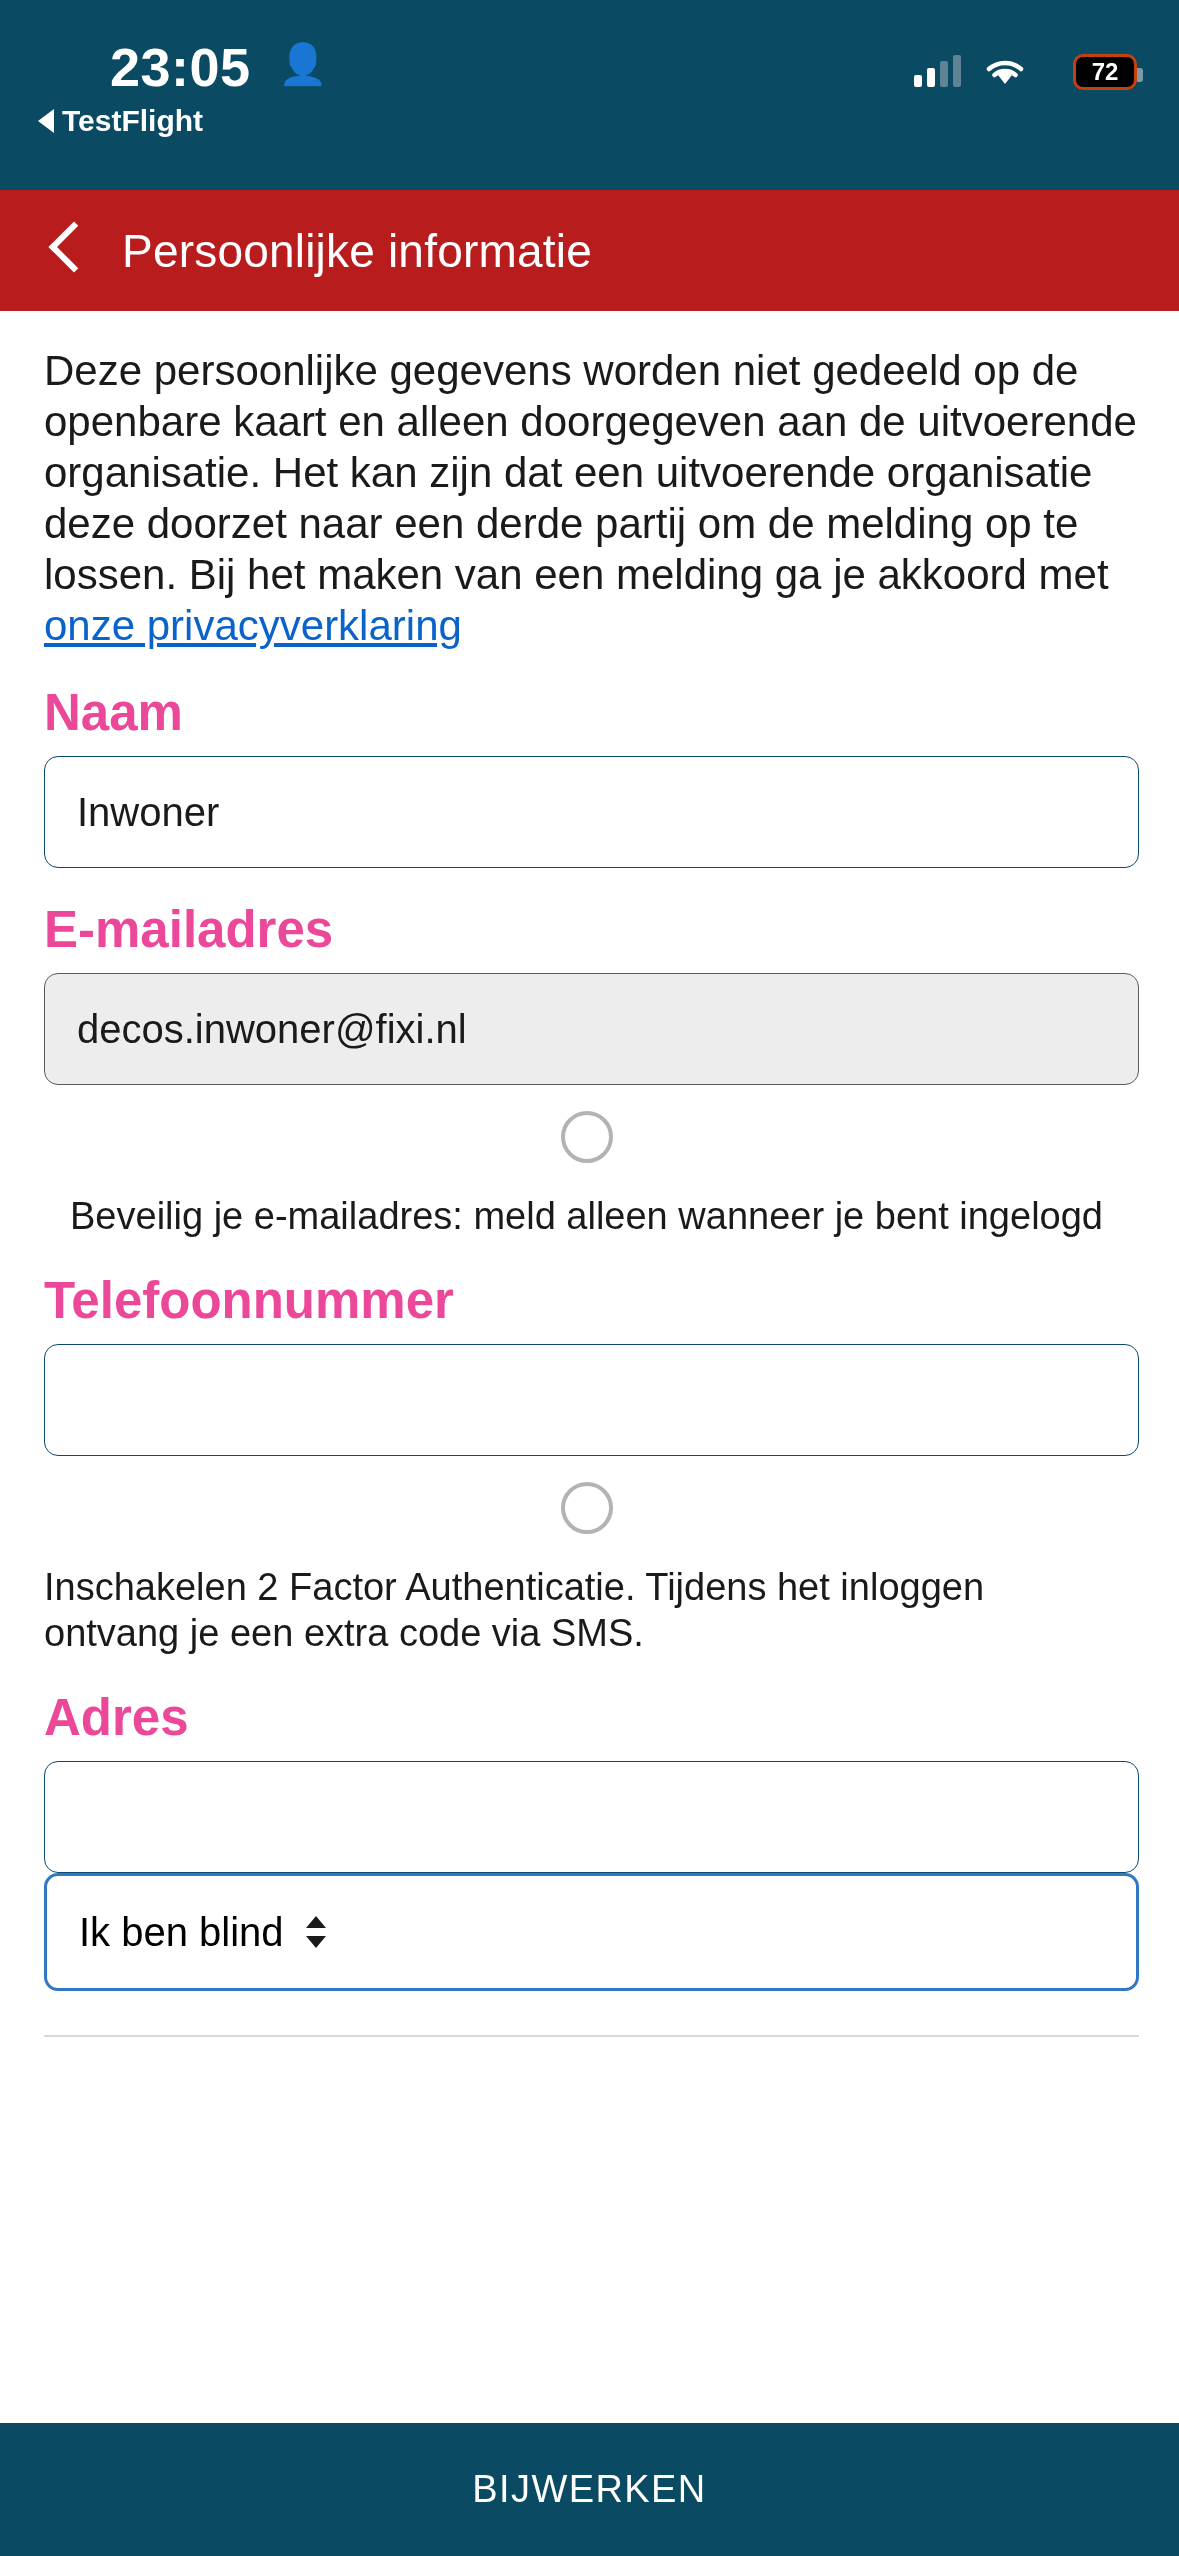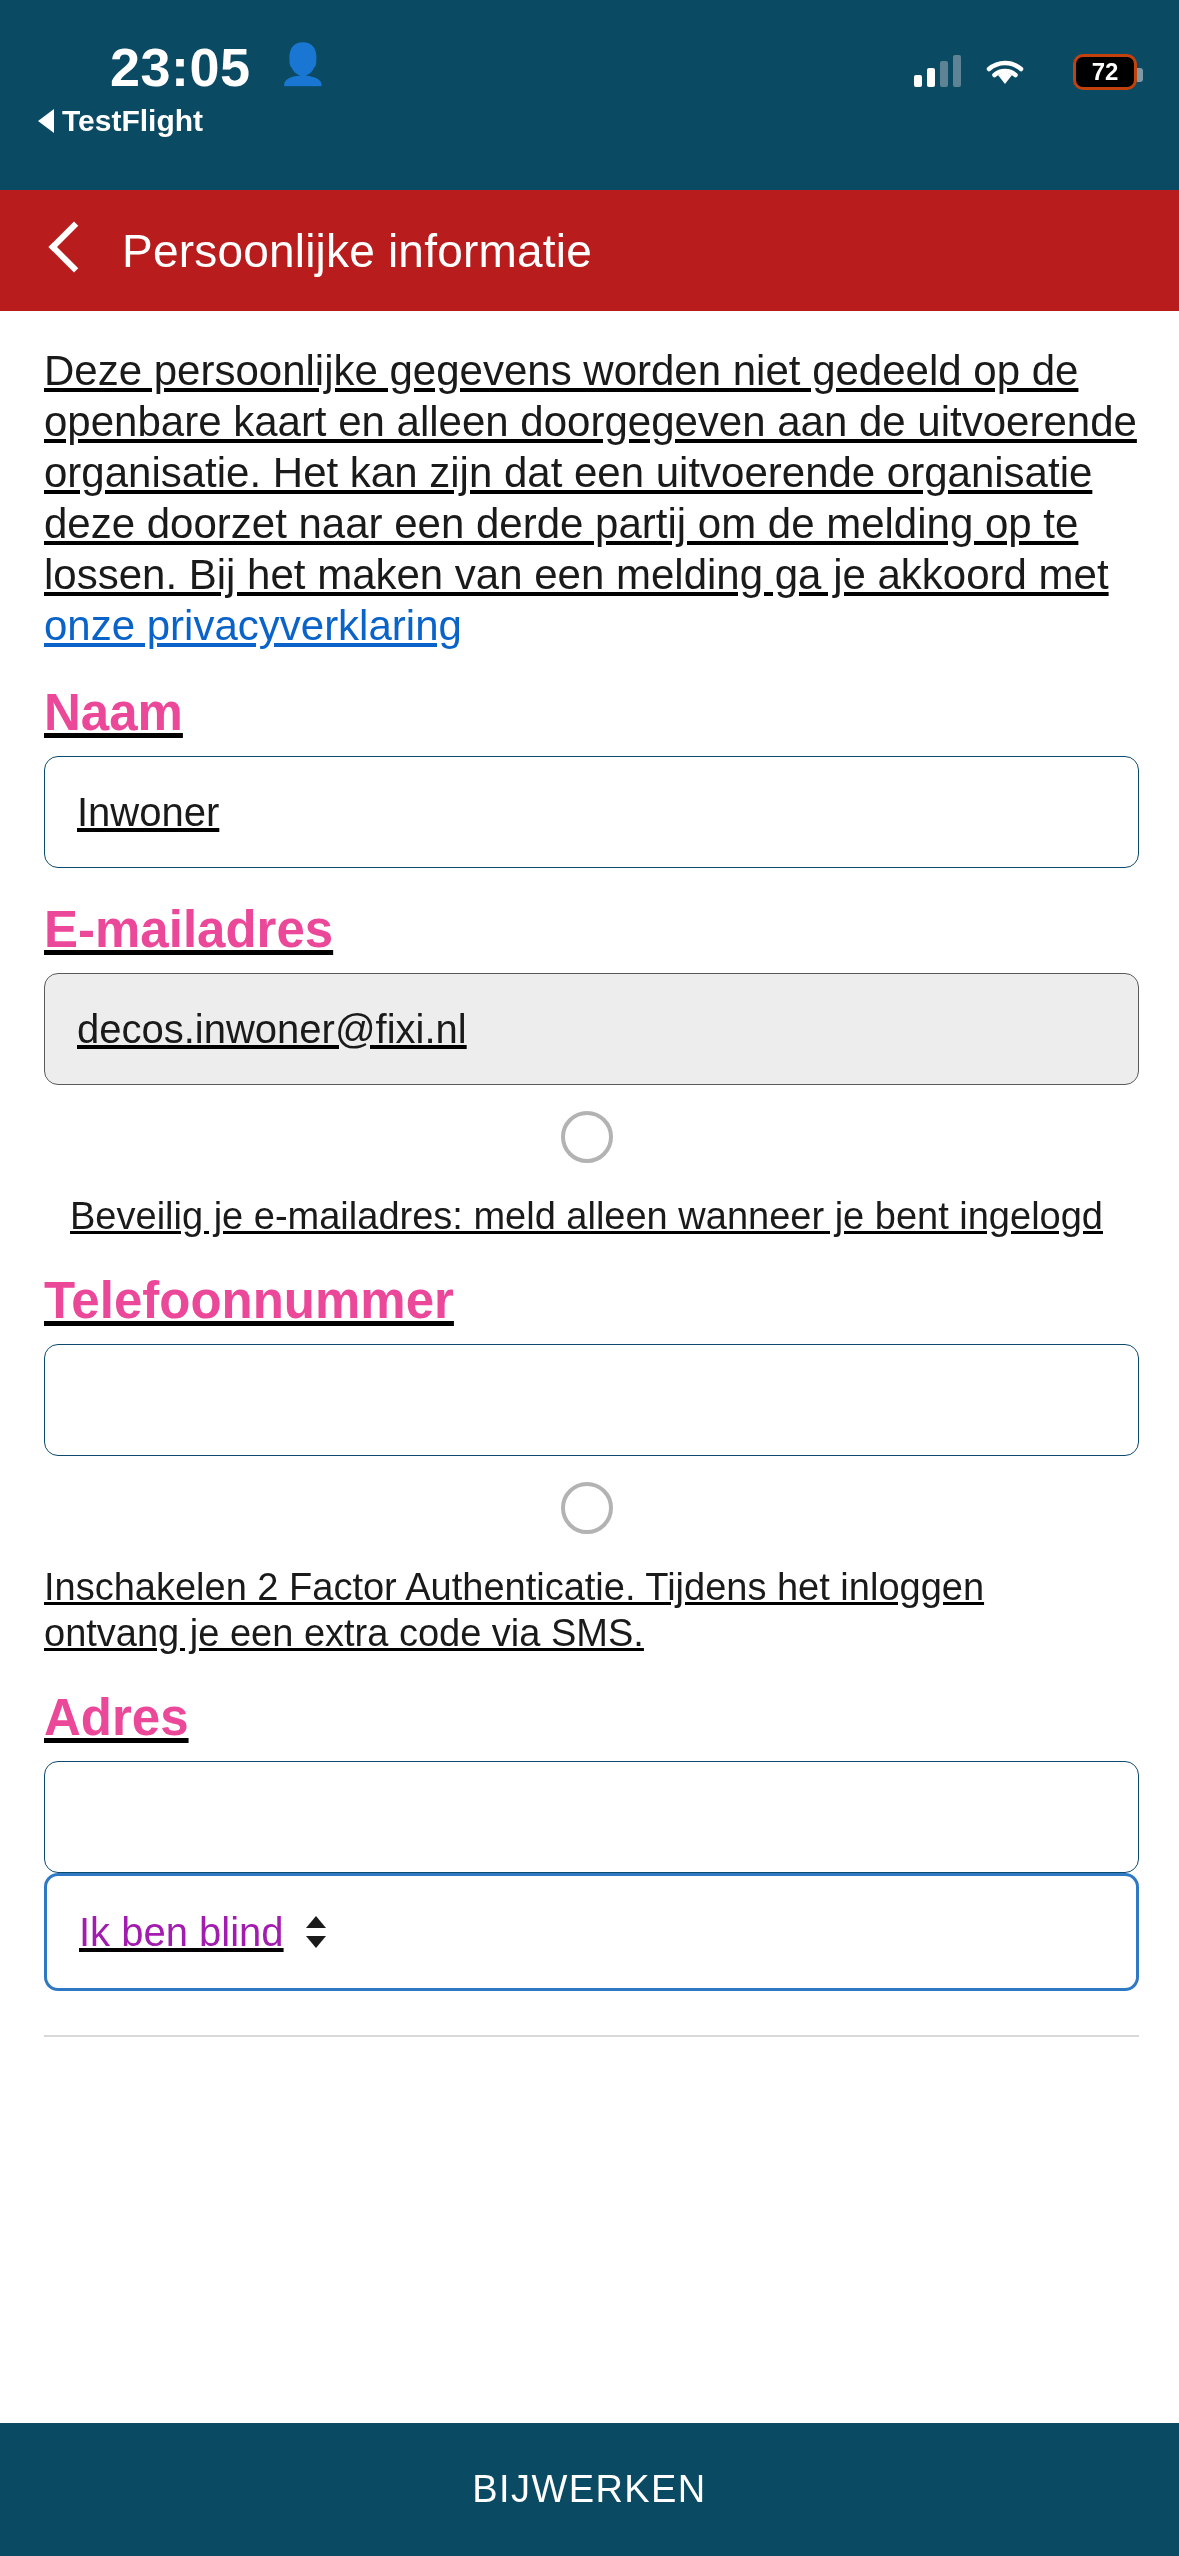"Deze persoonlijke gegevens worden niet" .content { text-decoration: underline -> none }
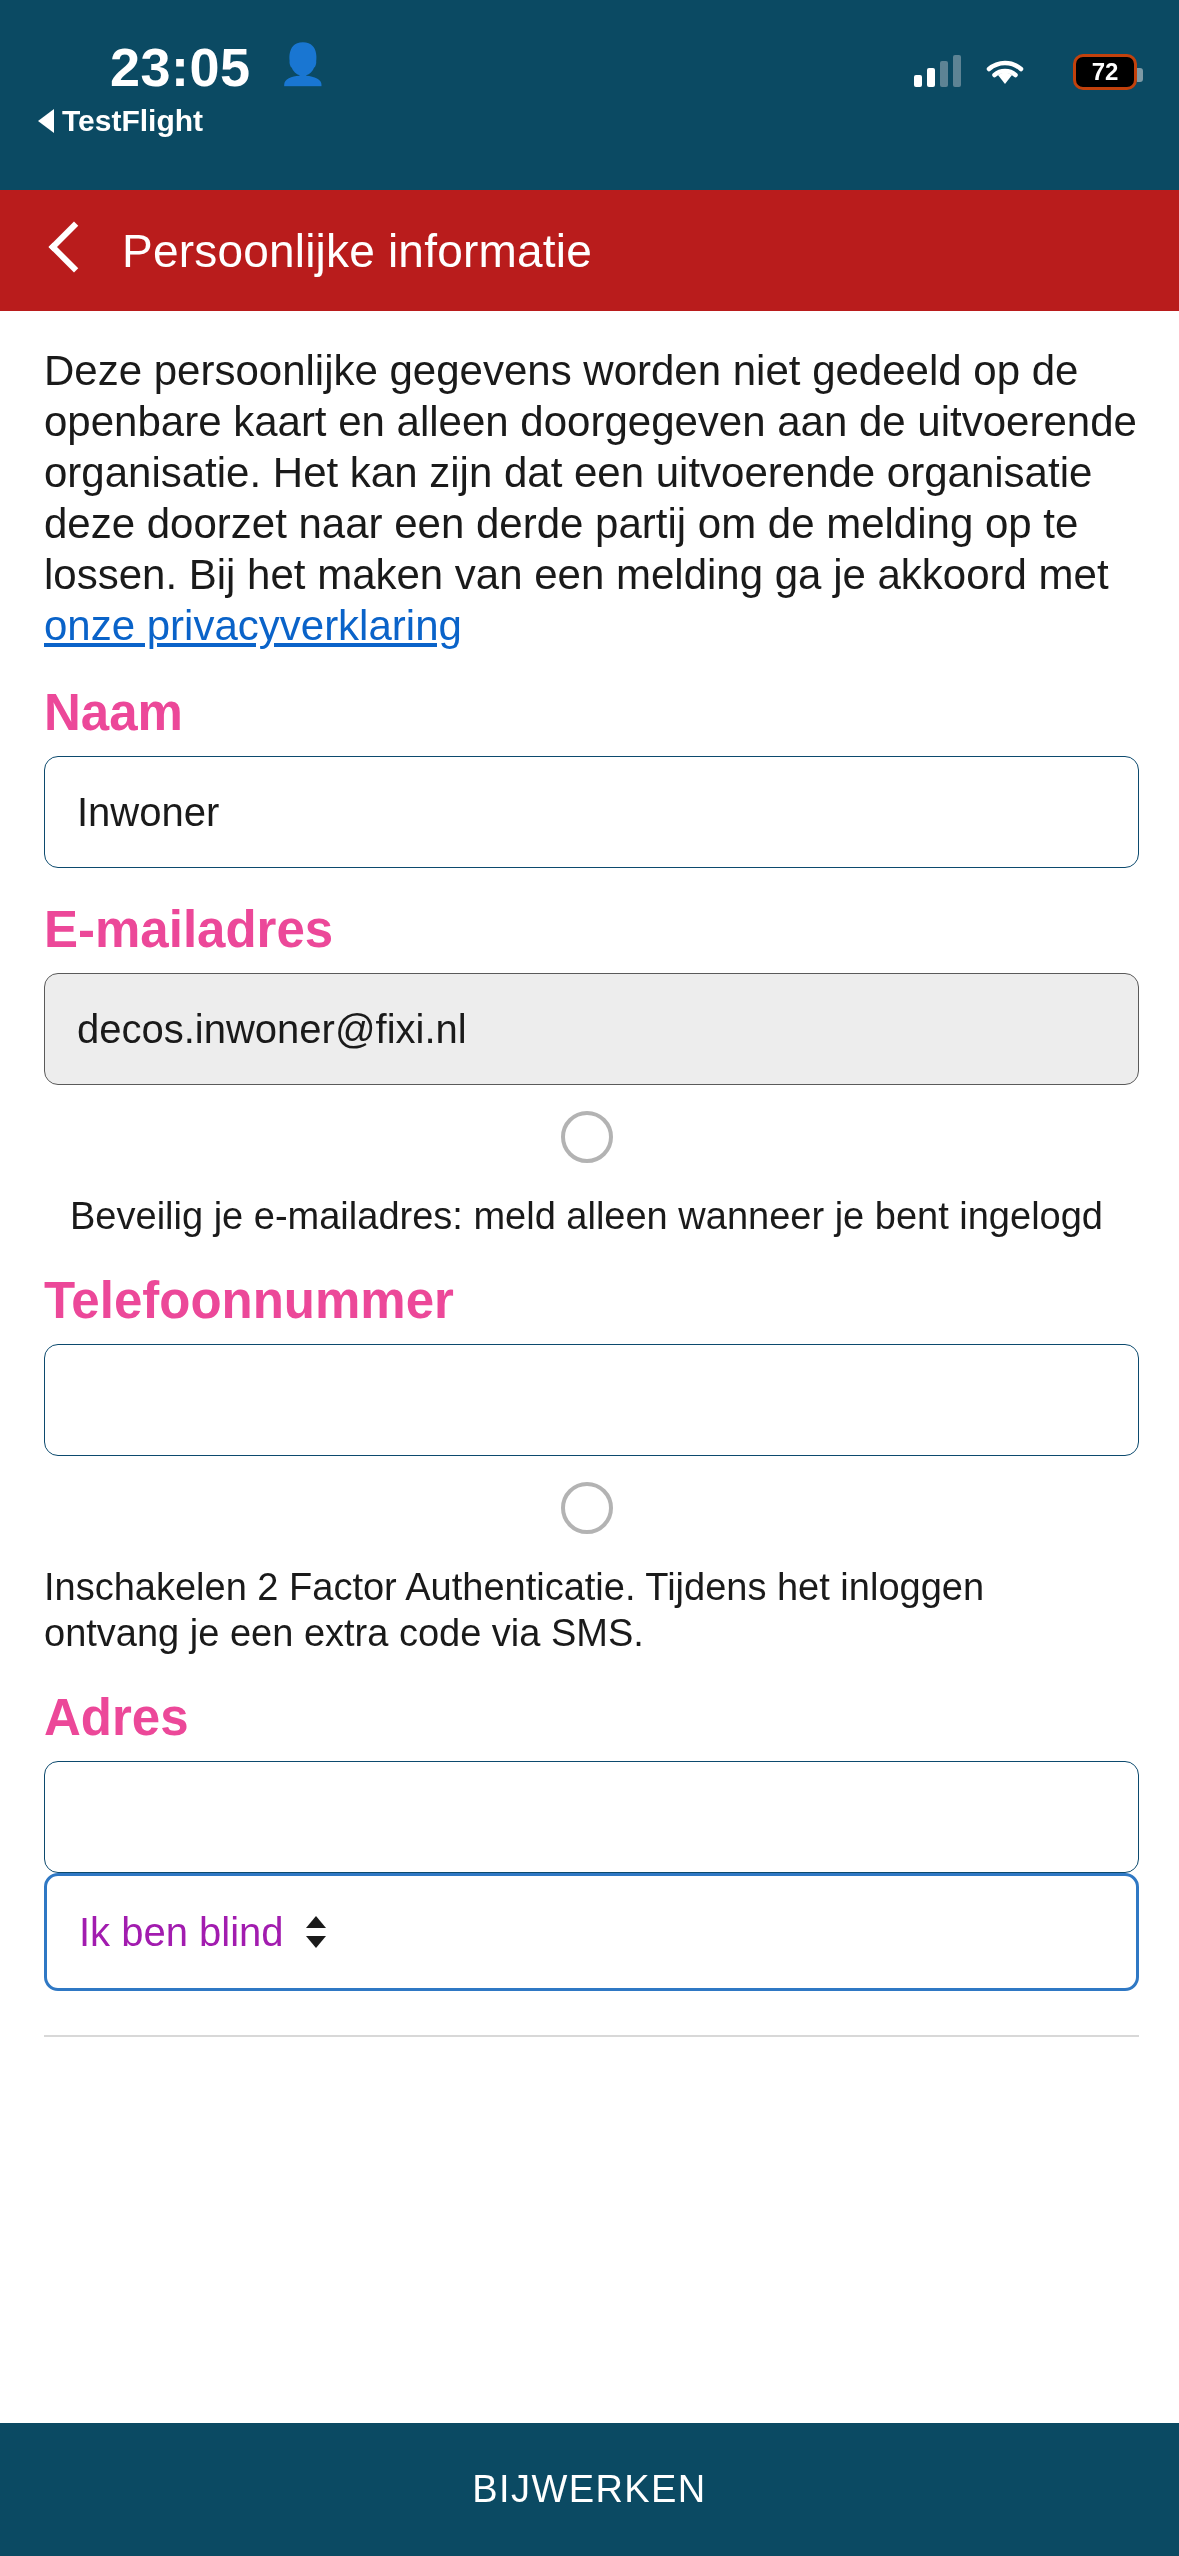"Ik ben blind" .select { color: #a21caf -> #000000 }
